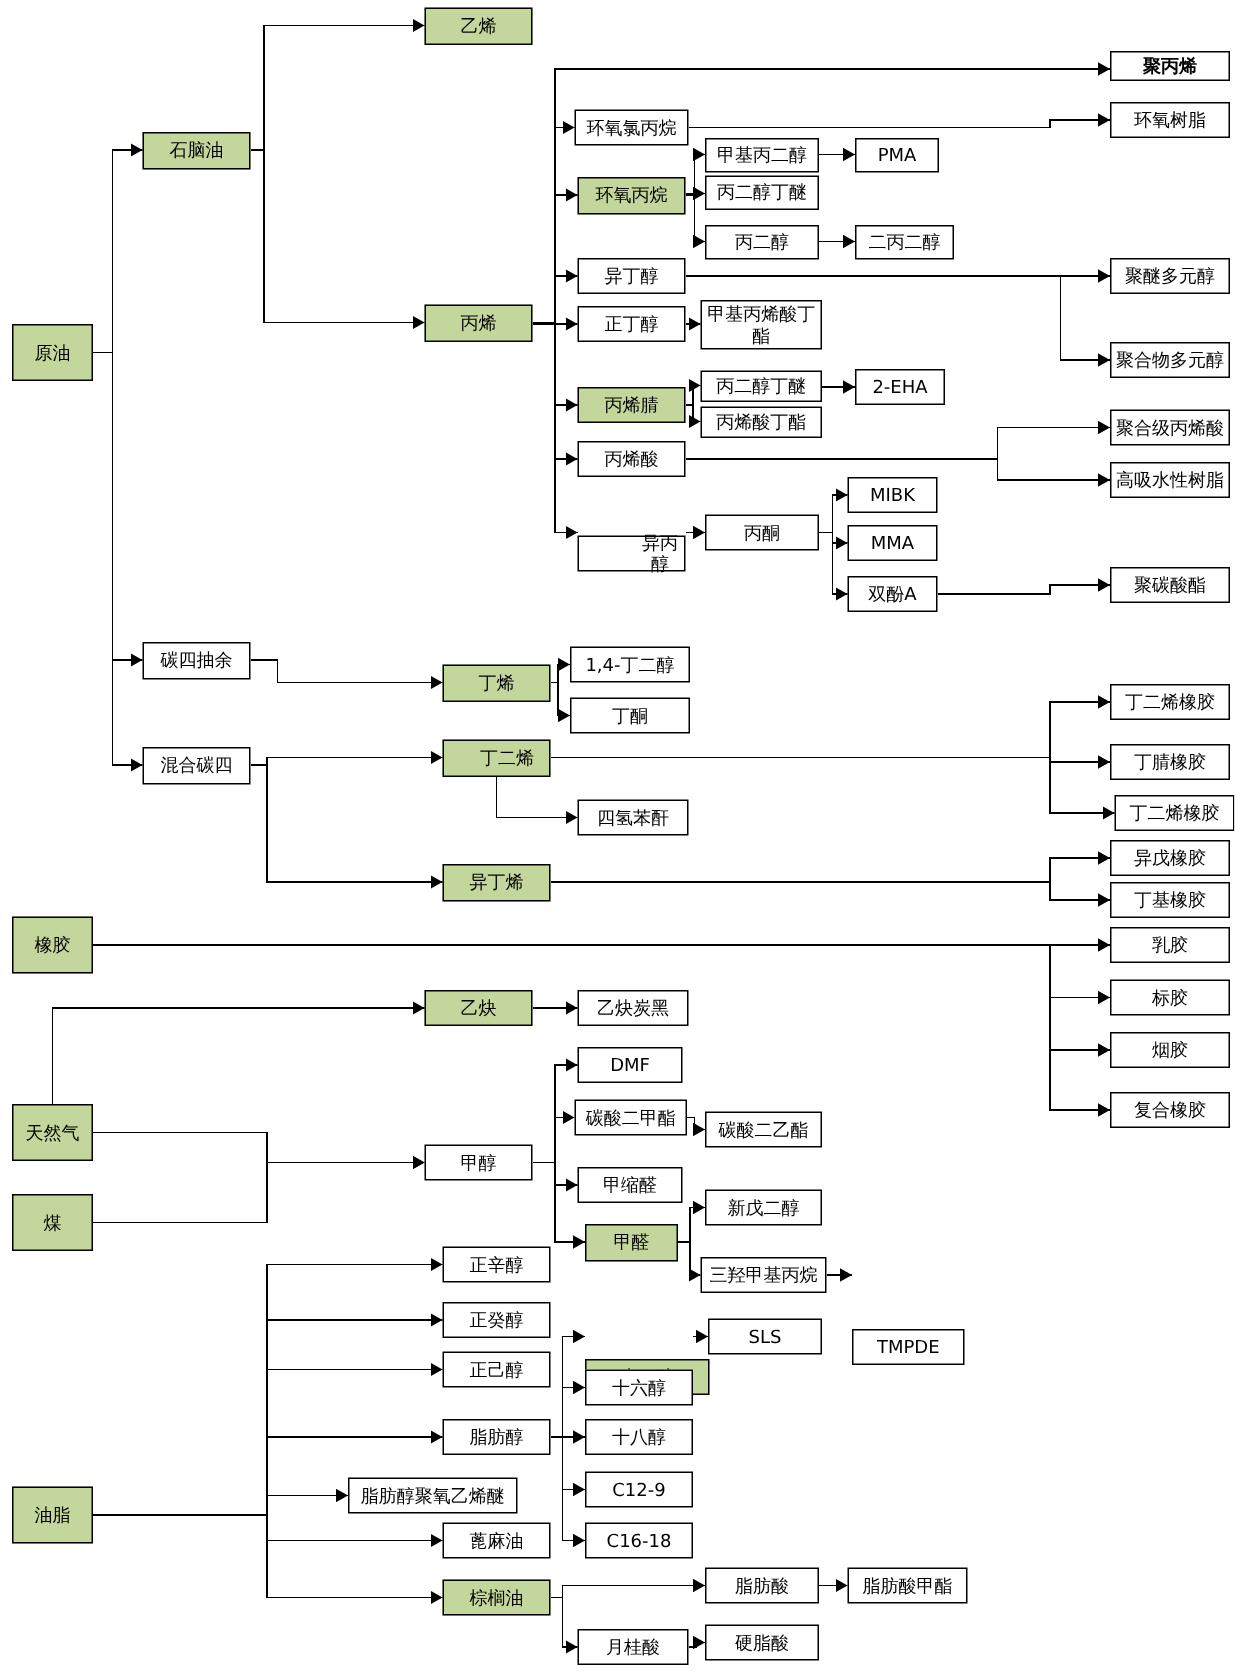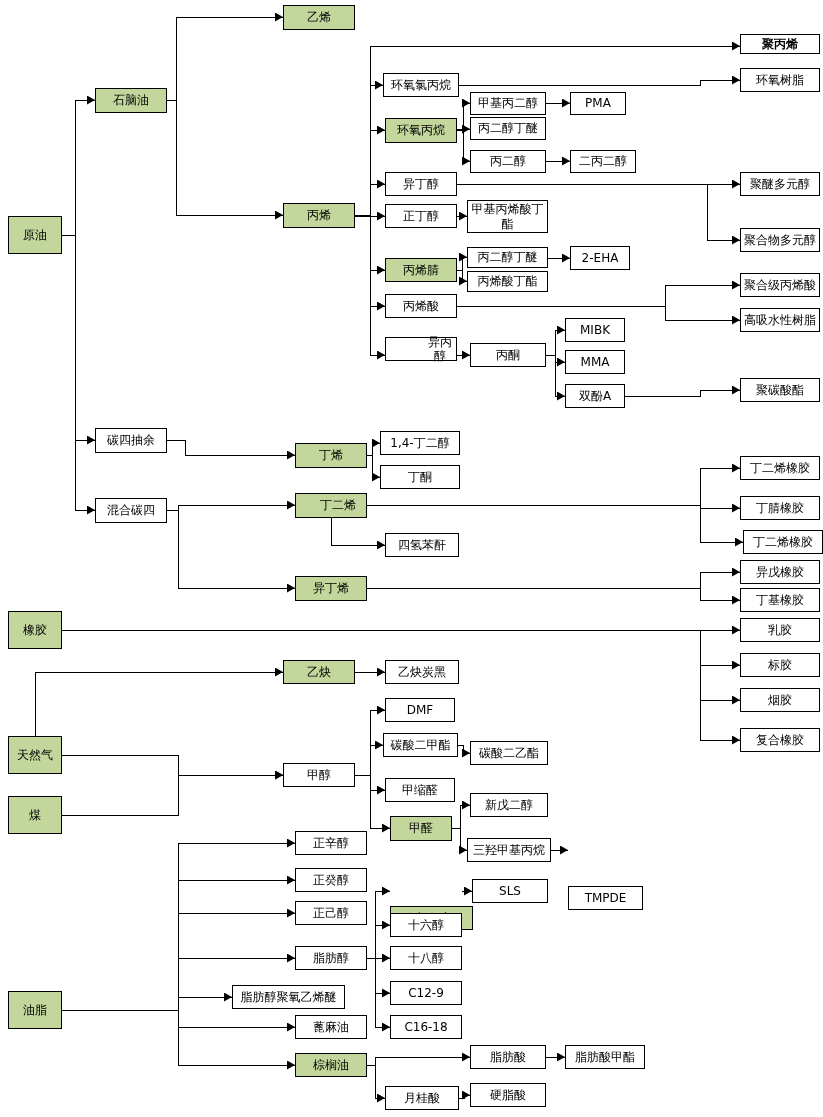"异丙醇" div.node { top: 337px -> 357px }
